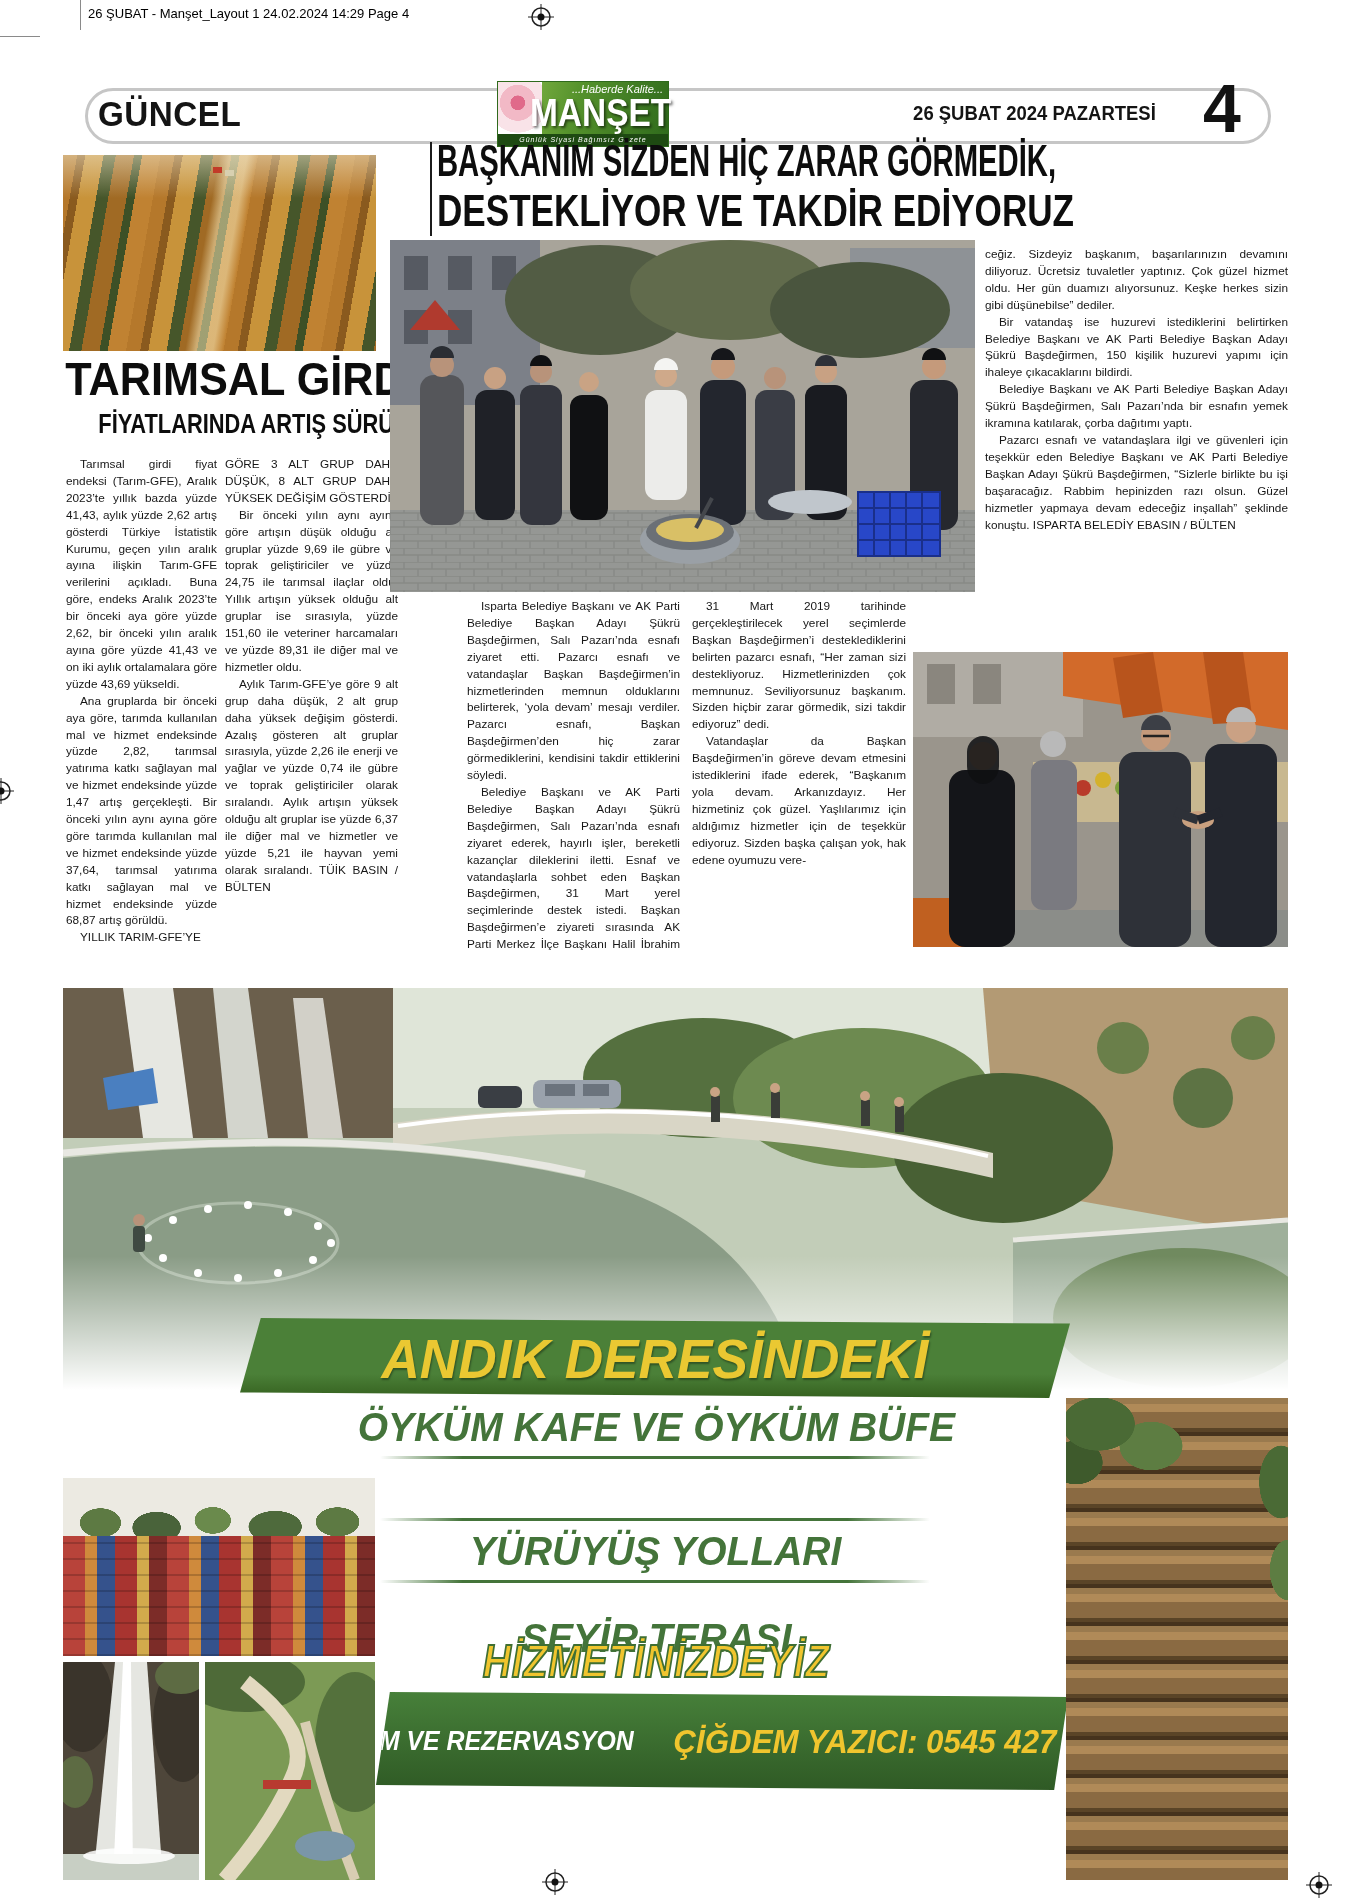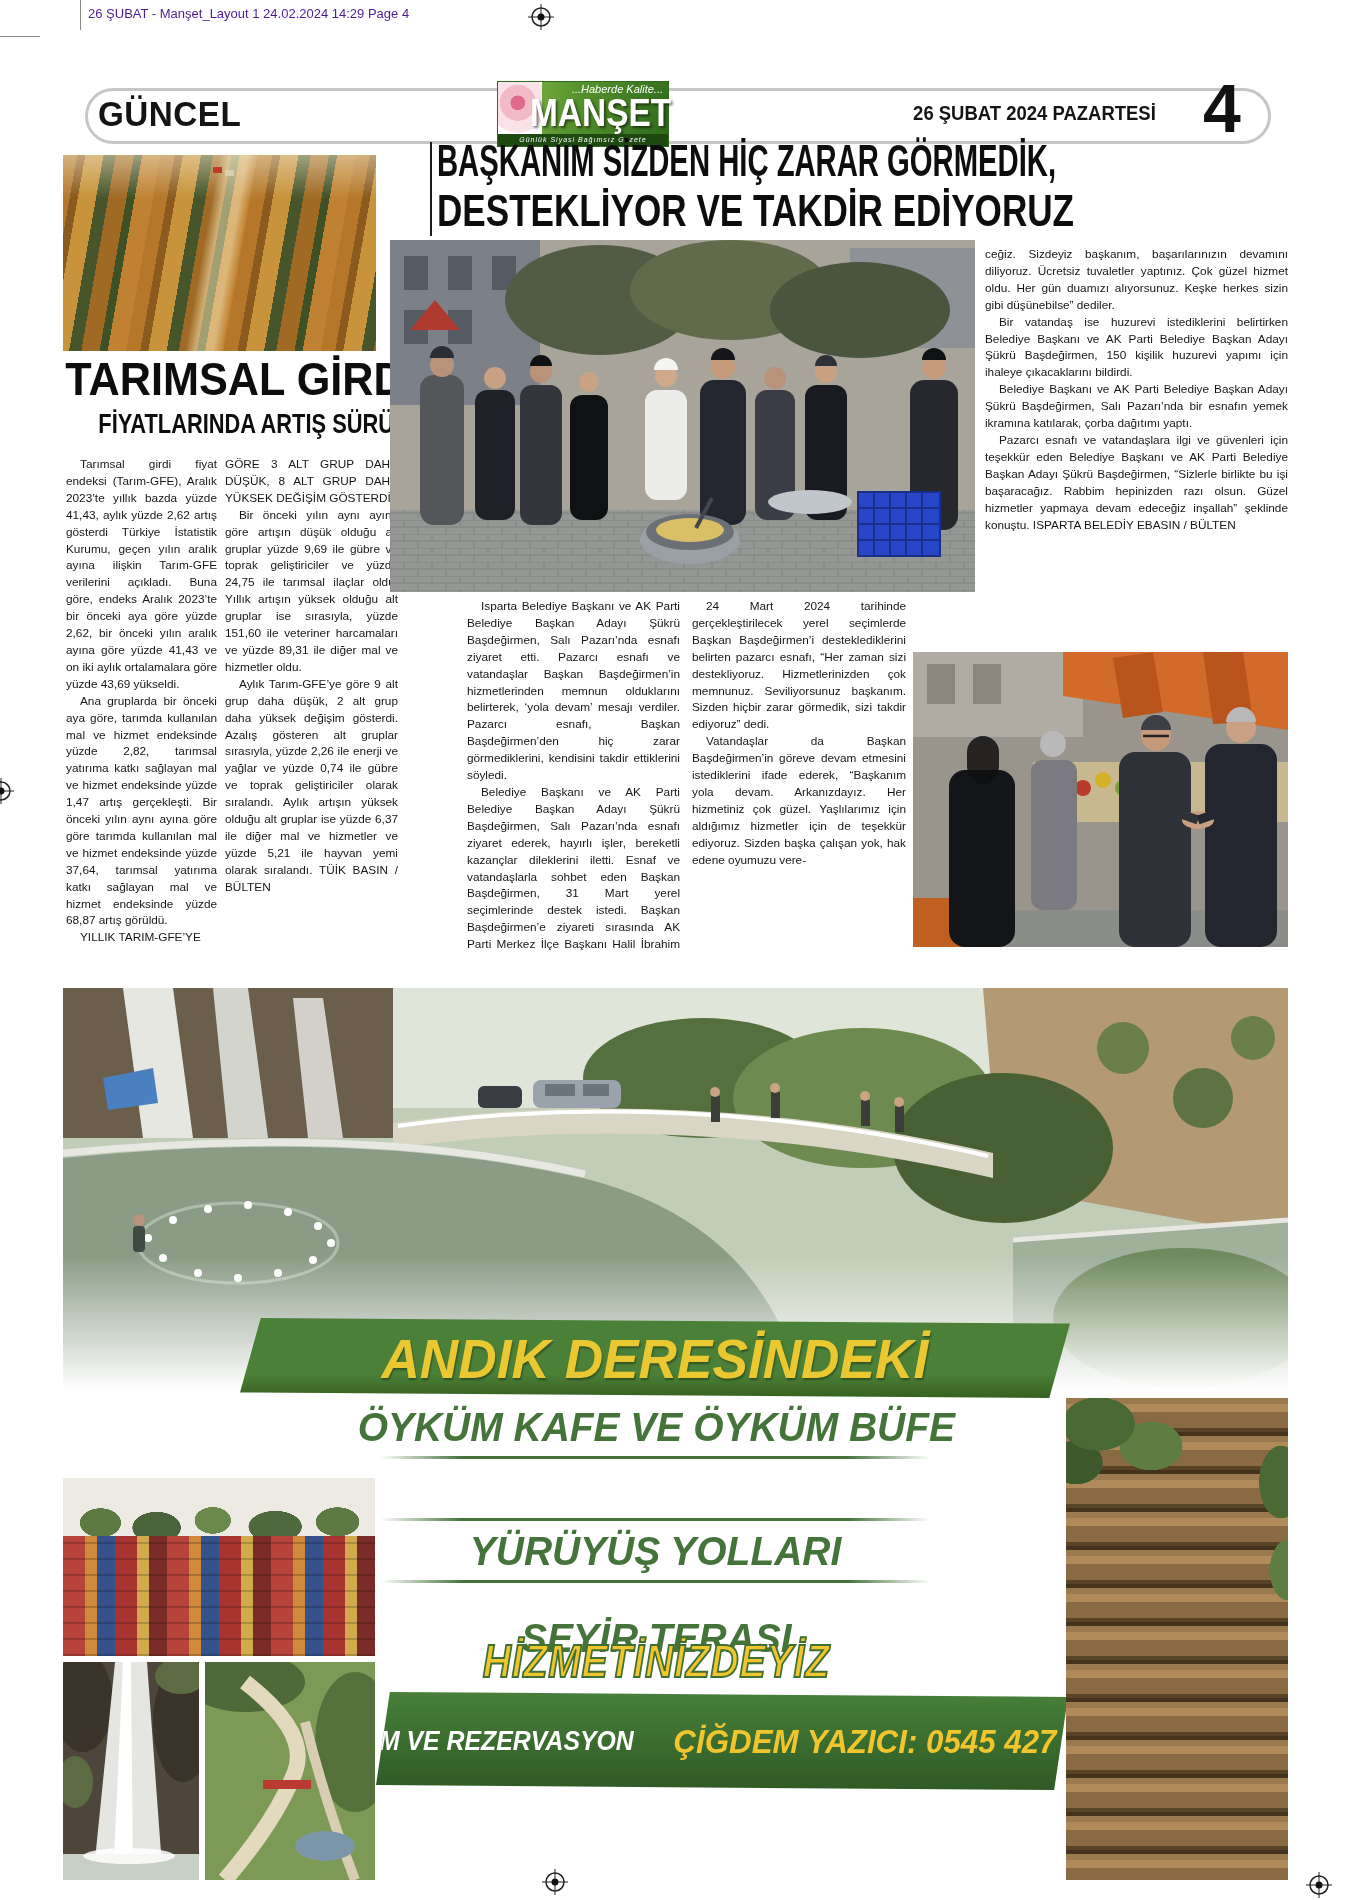"26 ŞUBAT - Manşet_Layout 1" .slug { color: #4c1d95 -> #000000 }
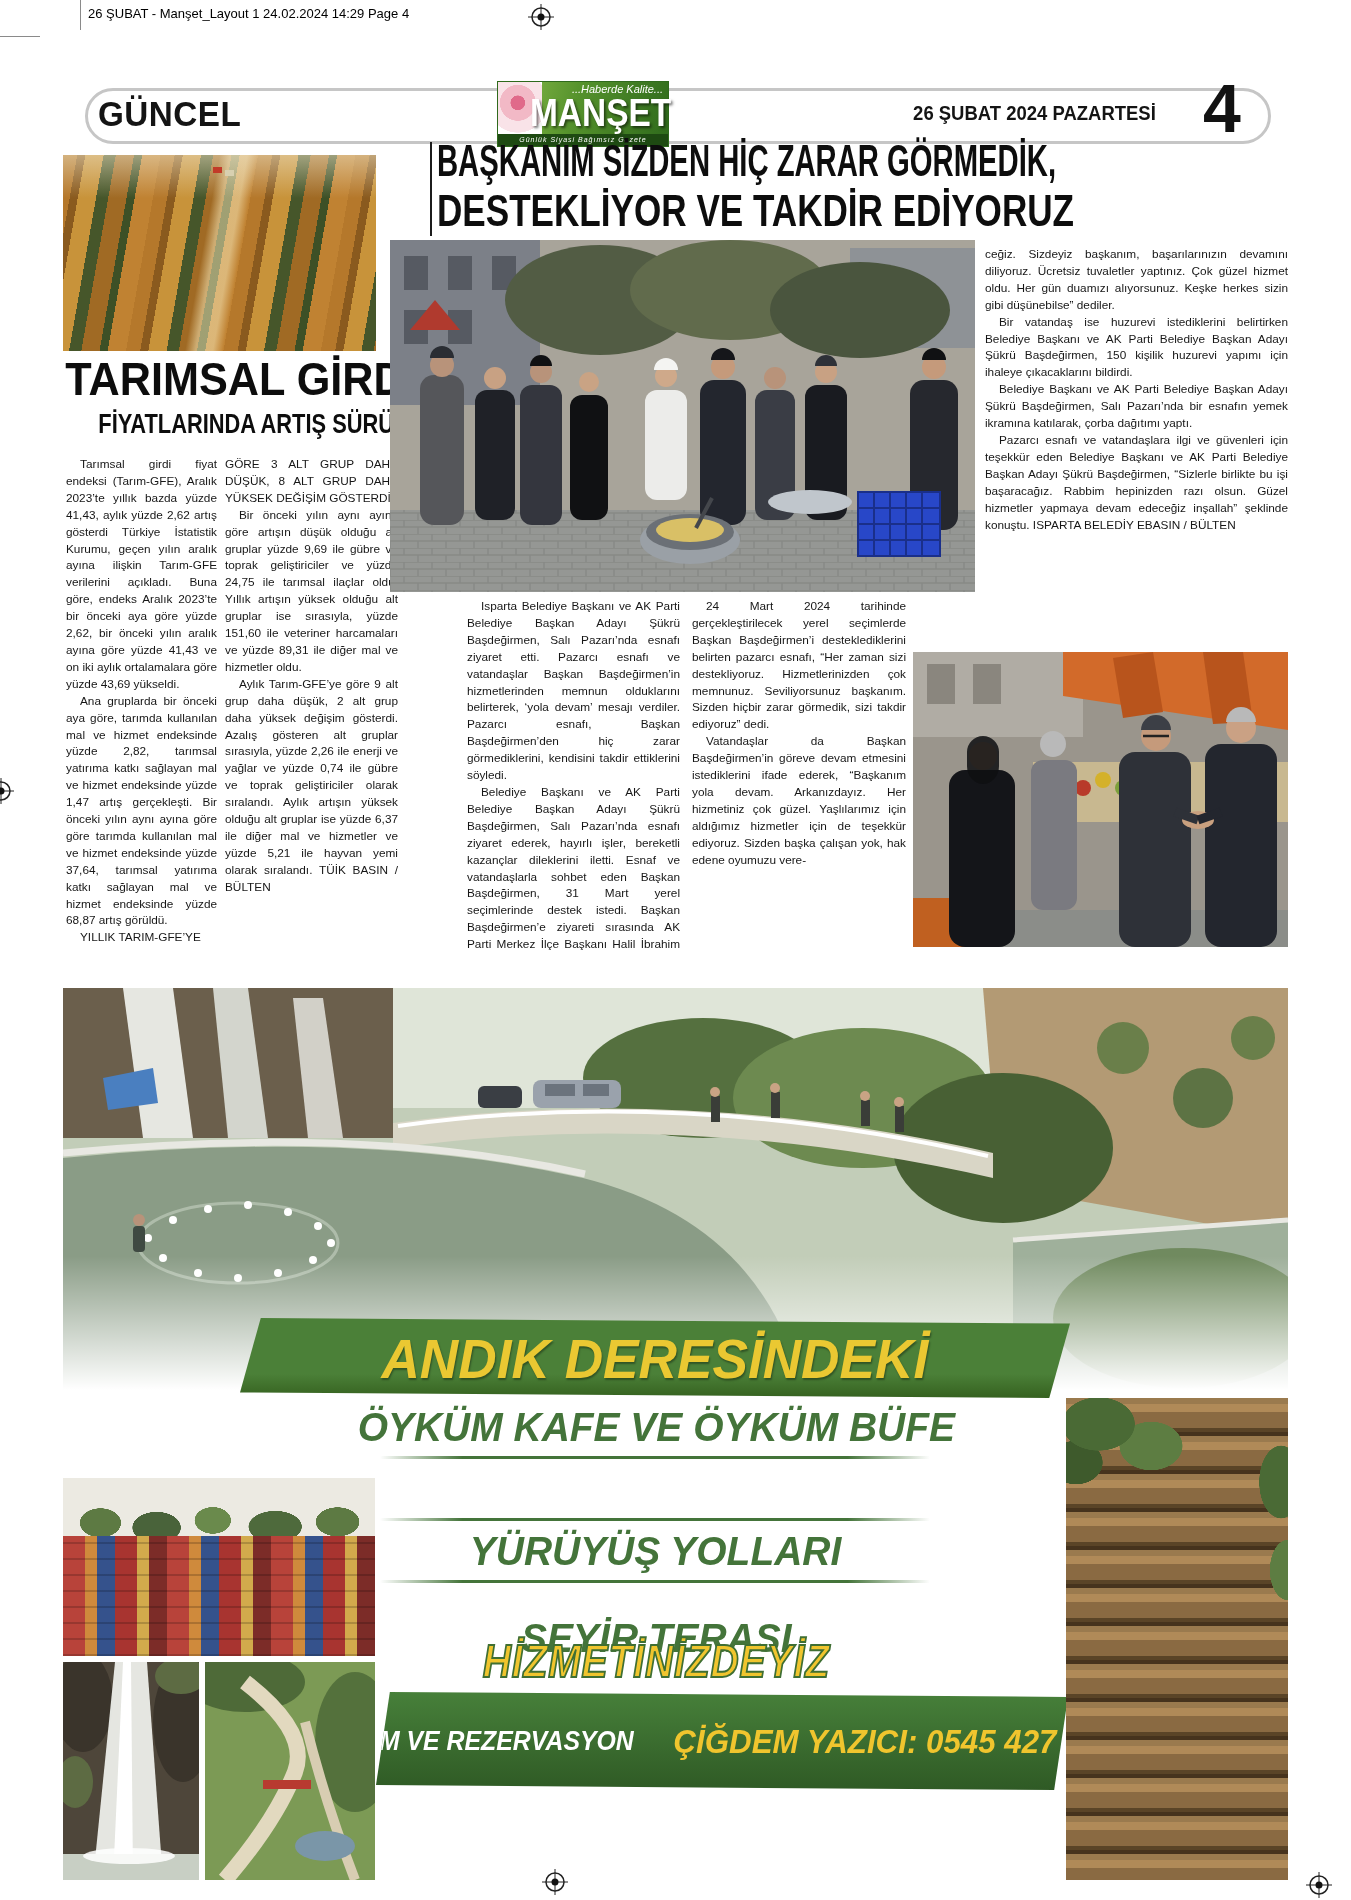"24 Mart 2024 tarihinde" p { text: 24 Mart 2024 -> 31 Mart 2019 }
